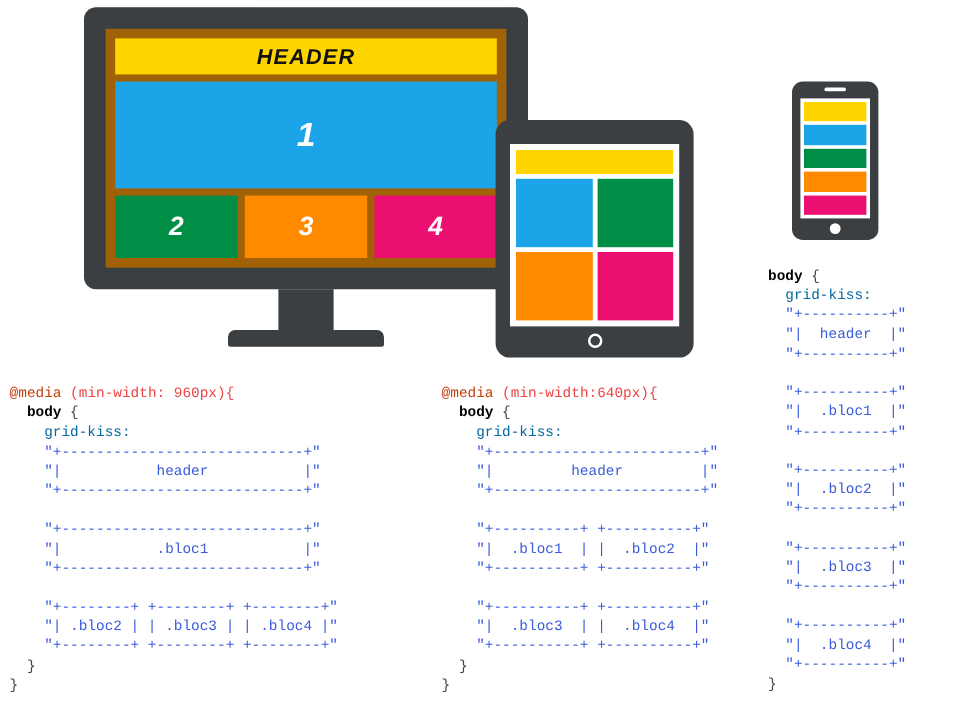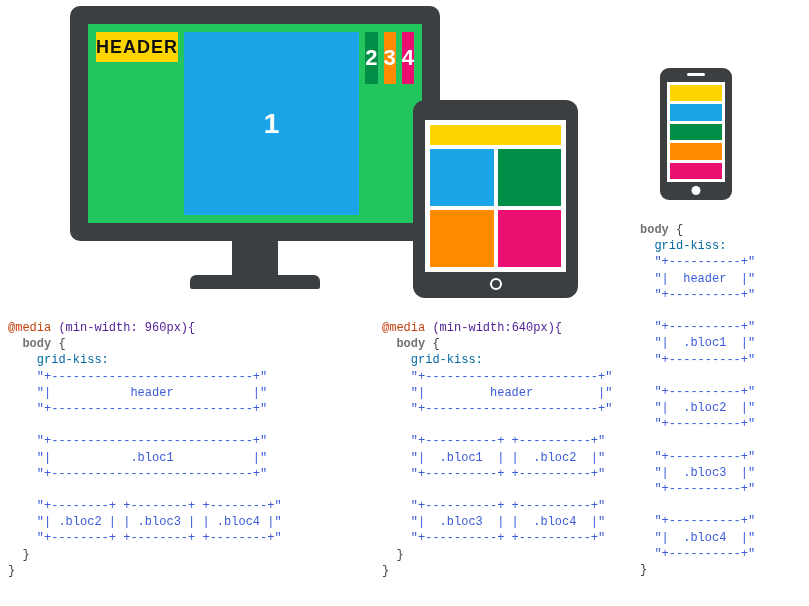"HEADER" .monitor-screen { background: #22c55e -> #a16207; flex-direction: row -> column; font-style: none -> italic }
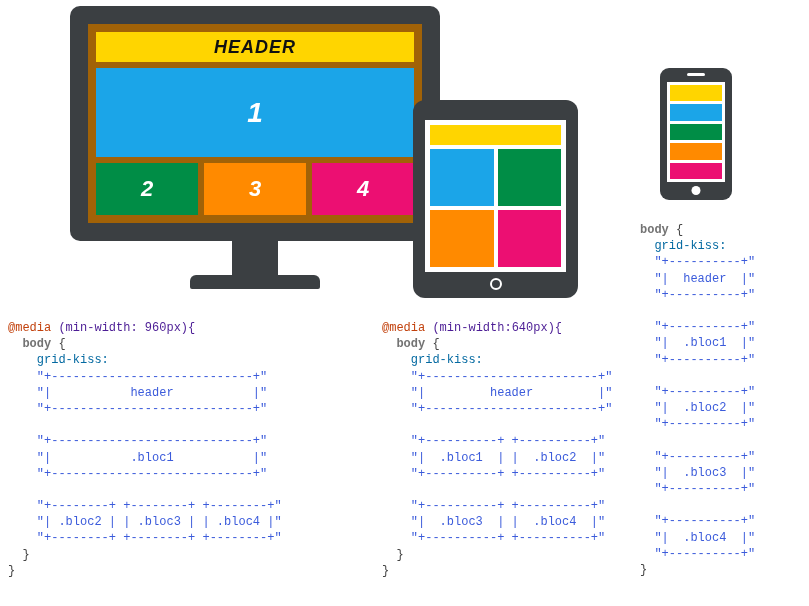"body" .code .sel { color: #737373 -> #000000 }
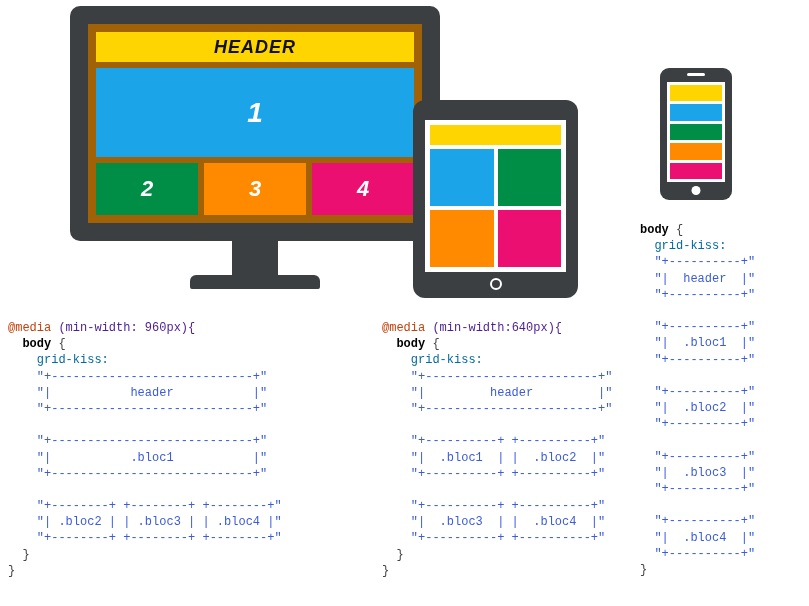"(min-width: 960px){" .code .dim { color: #4c1d95 -> #ef4444 }
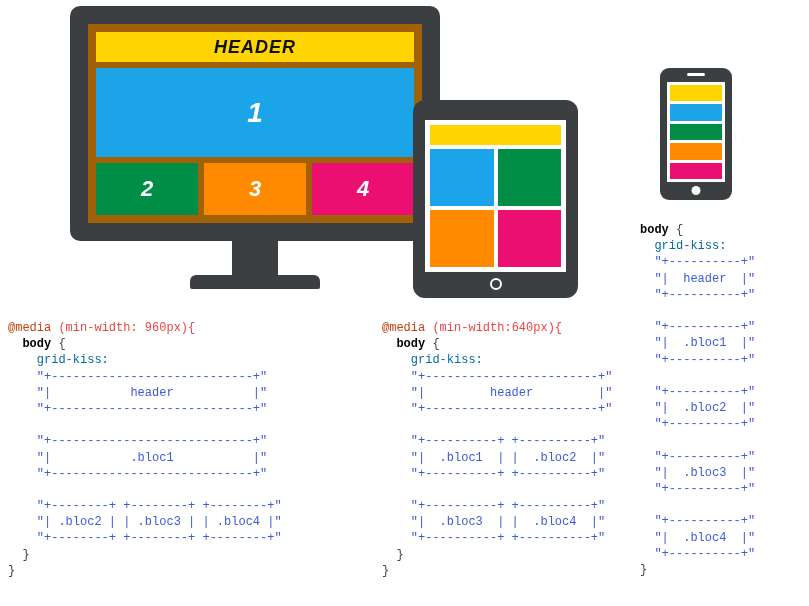"@media (min-width:640px){ body {" .code-tablet { left: 382px -> 368px }
